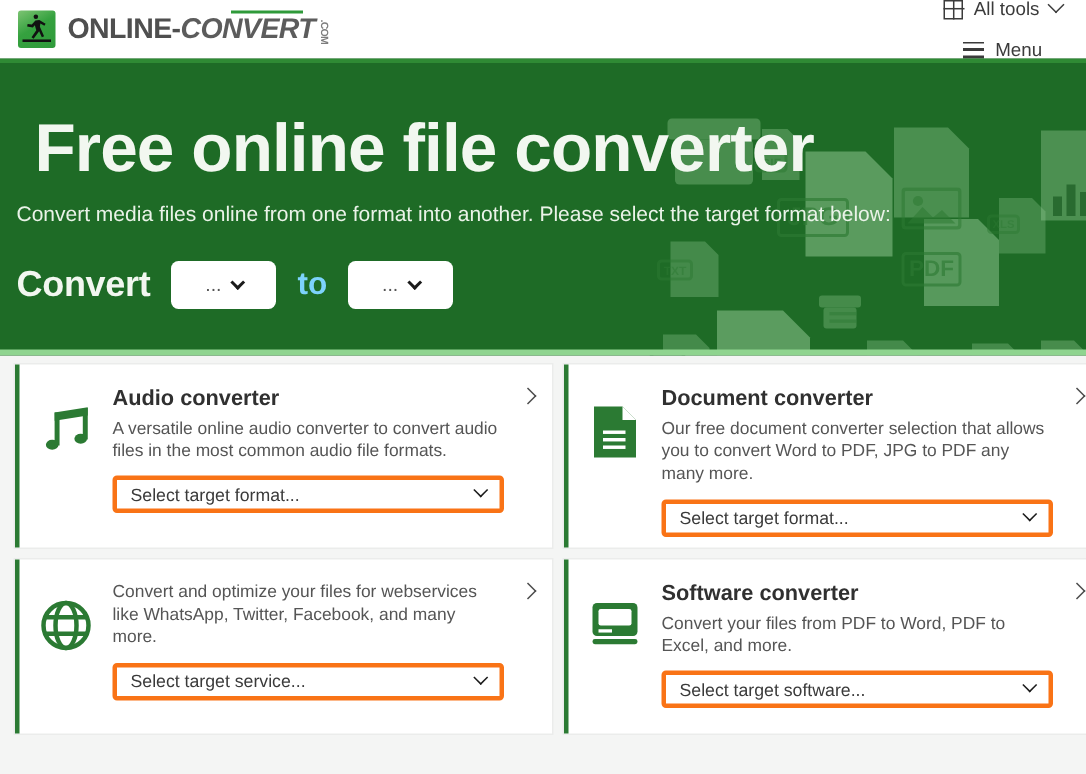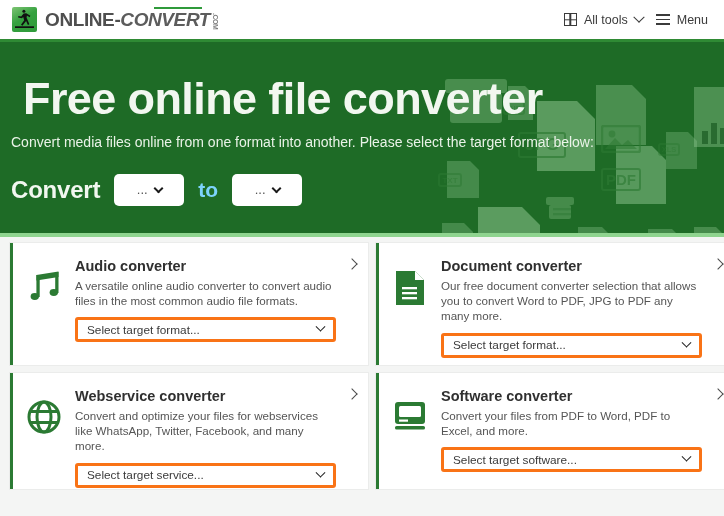"All tools" .topnav { flex-direction: none -> column }
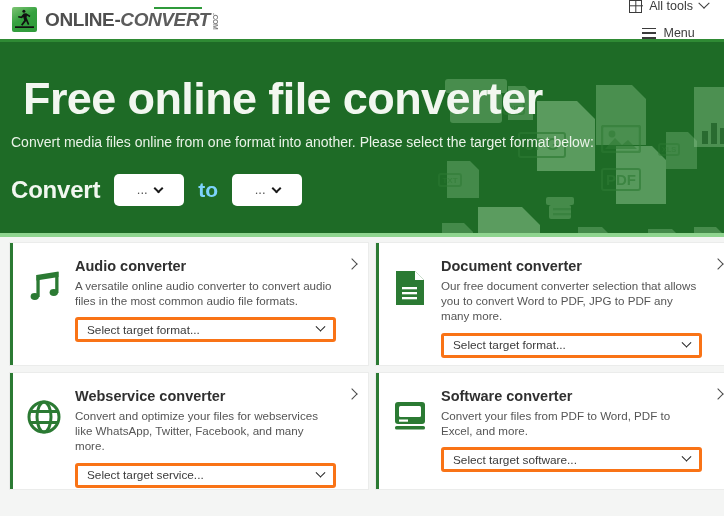"Webservice converter" div.card-title { html: <div>Webservice converter</div> -> none }
